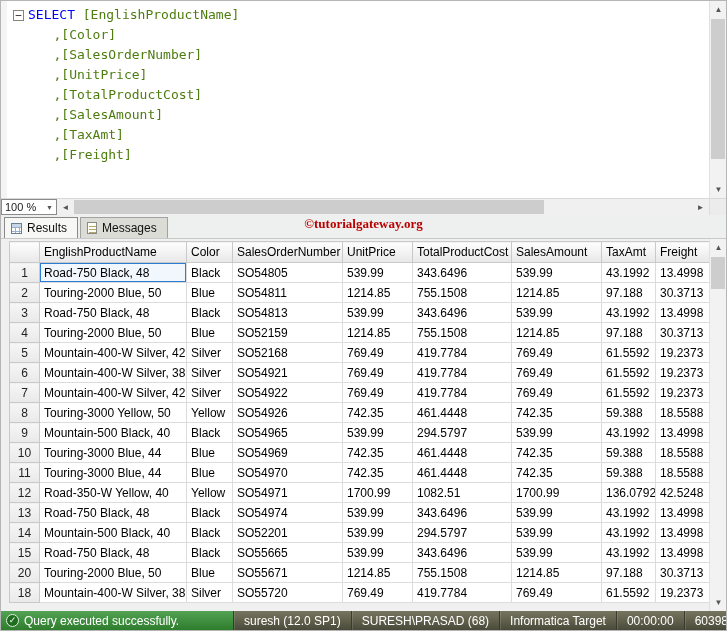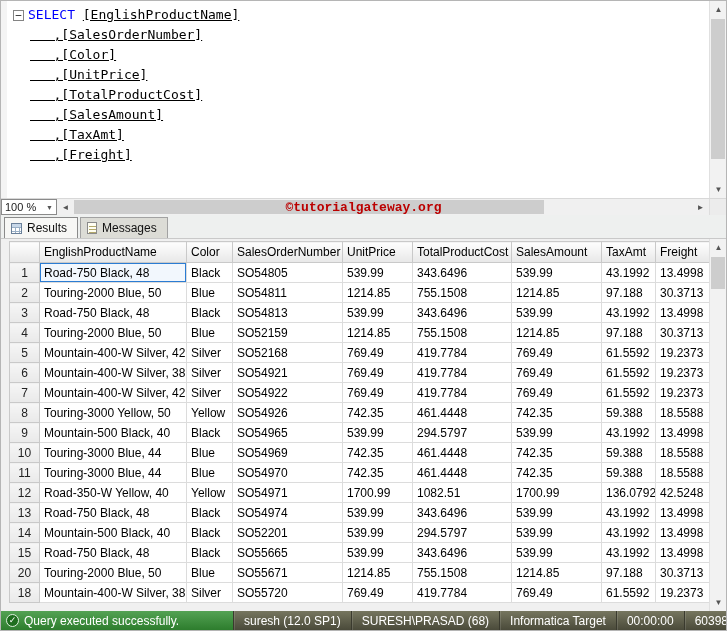"[EnglishProductName]" .pl { color: #000000 -> #4d7c0f; text-decoration: underline -> none }
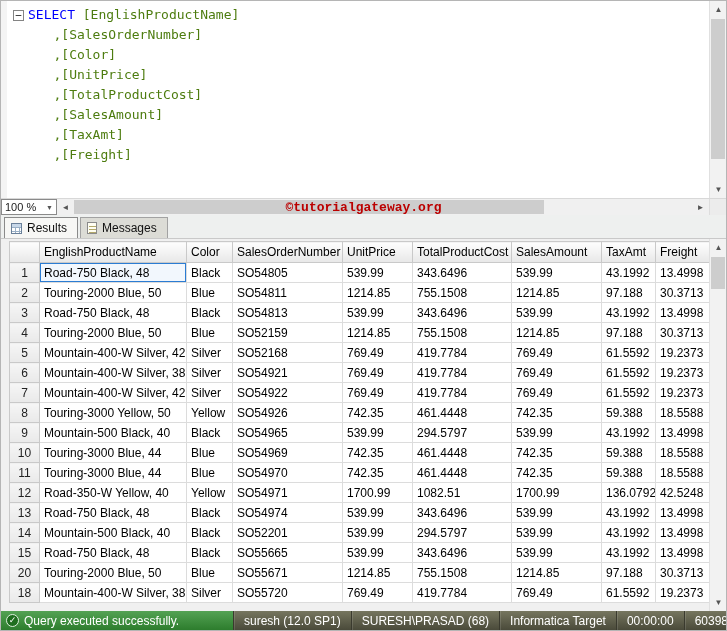",[SalesOrderNumber]" div.code-line { order: before ",[Color]" -> after ",[Color]" }
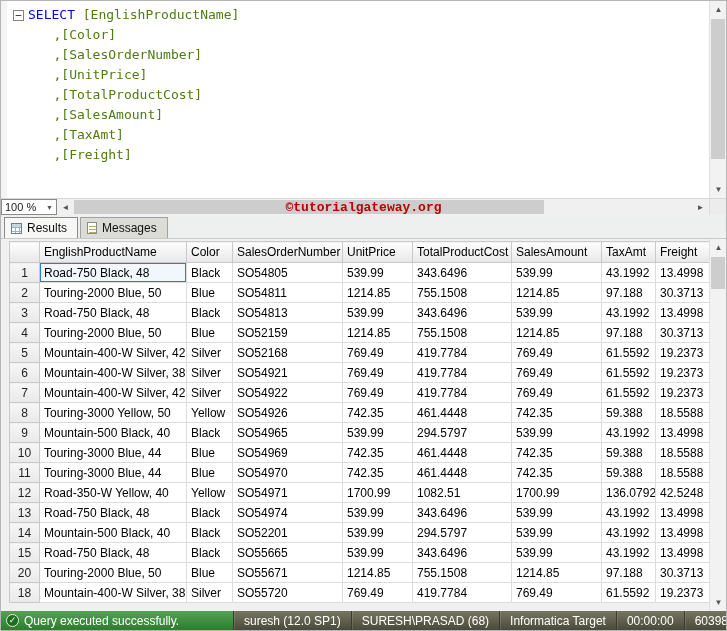"©tutorialgateway.org" .watermark { font-family: Liberation Mono, monospace -> Liberation Serif, serif; top: 1px -> 17px }
